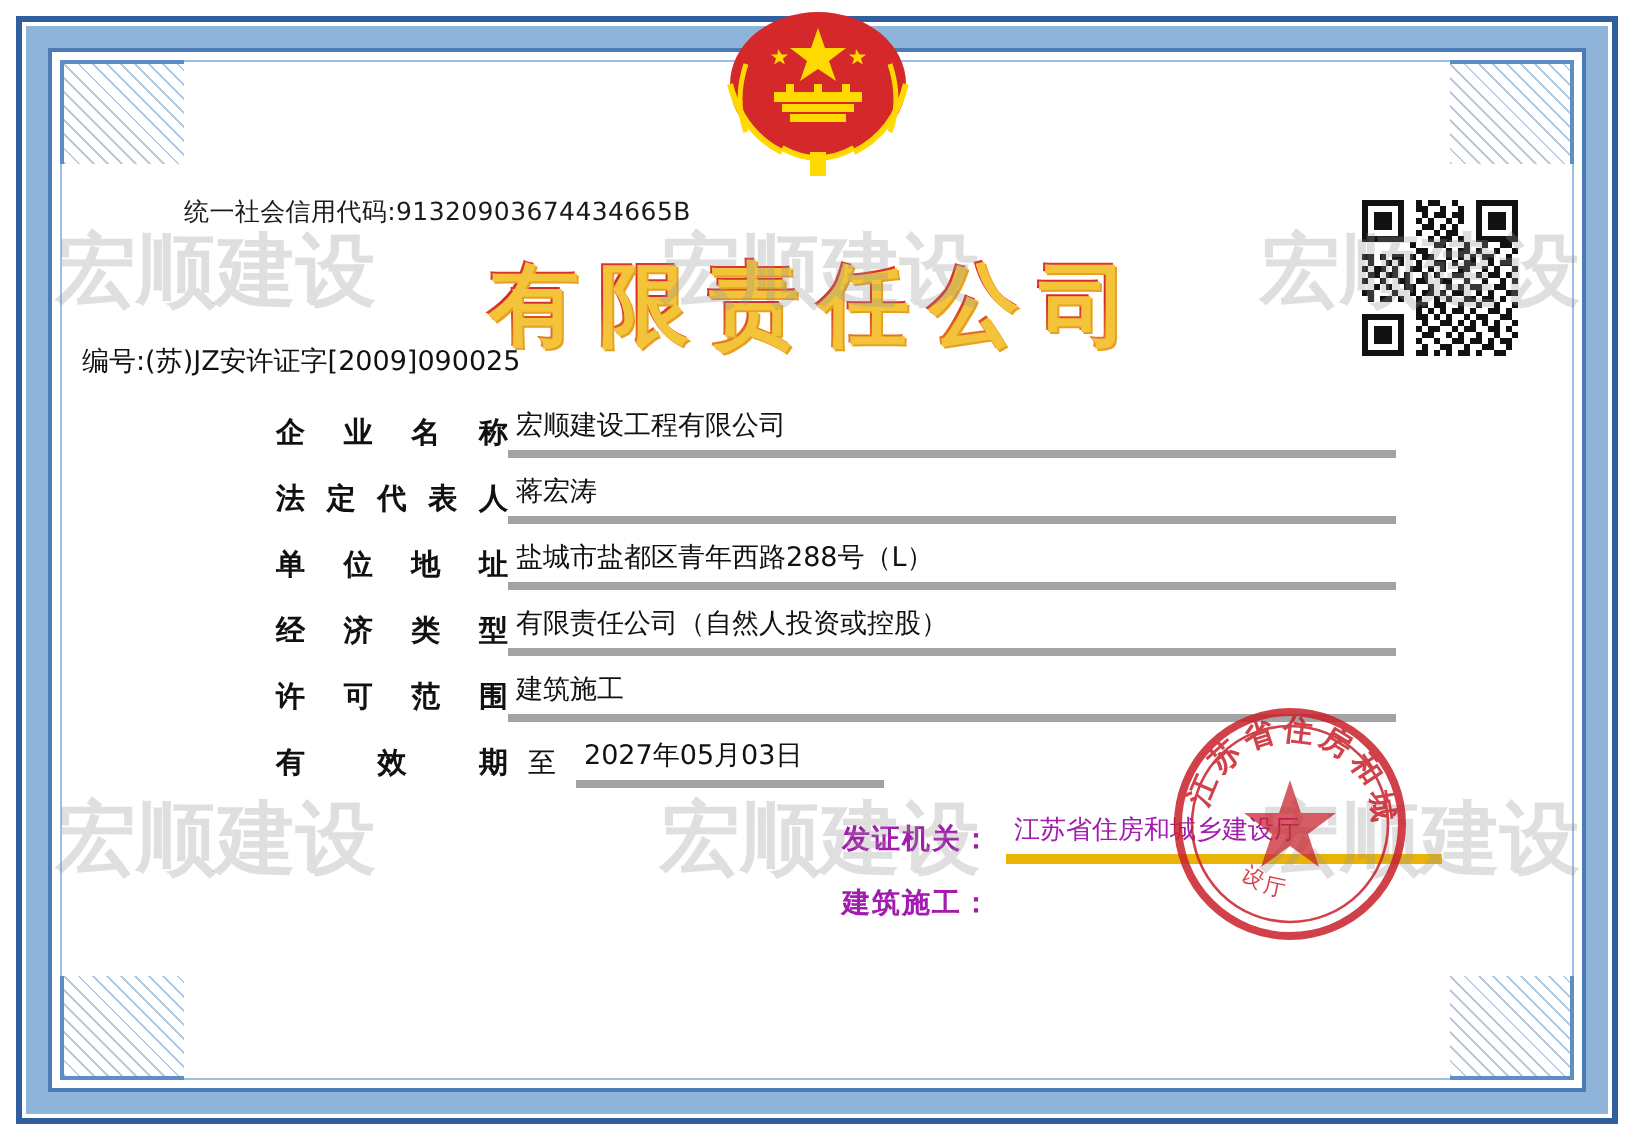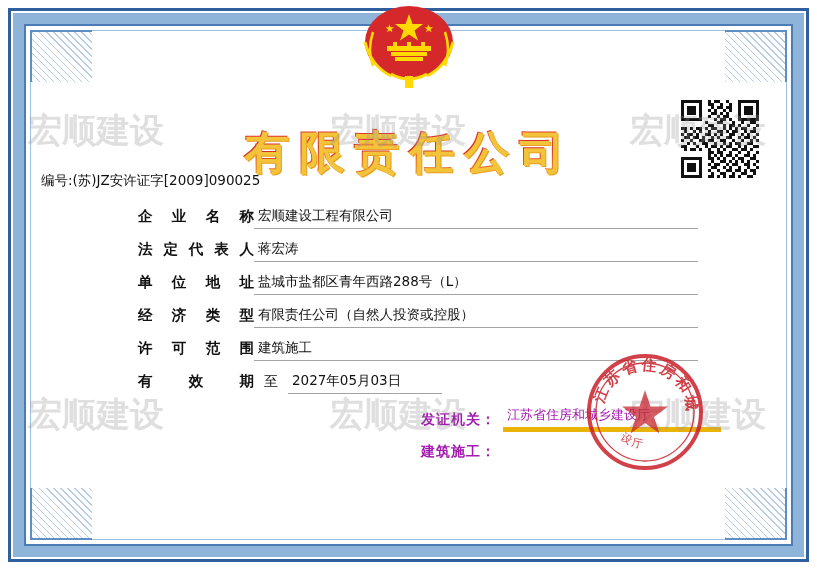"统一社会信用代码:91320903674434665B" div { html: none -> <div>统一社会信用代码:91320903674434665B</div> }
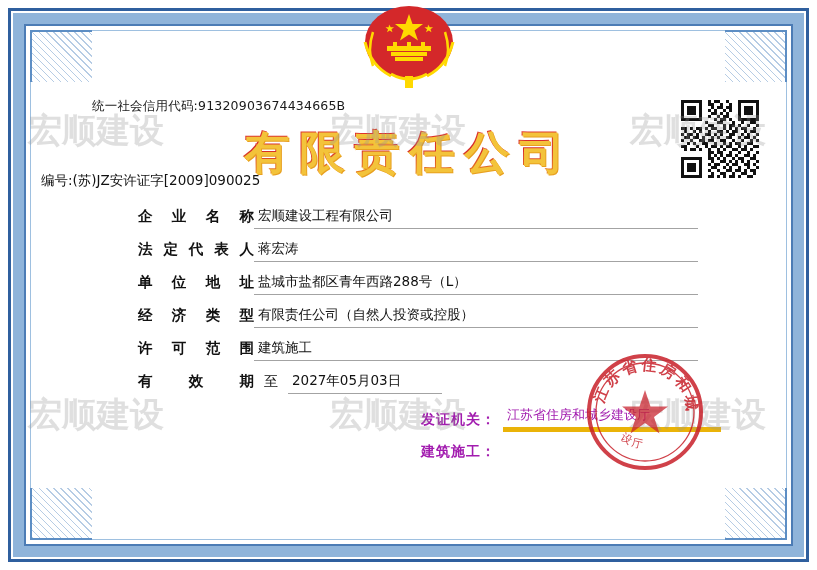"宏顺建设" .watermark { font-size: 34px -> 40px }
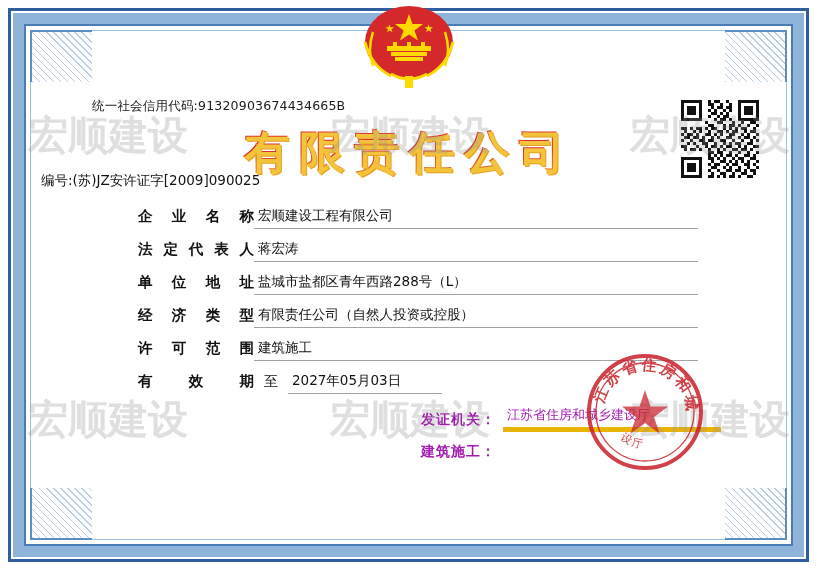"宏顺建设工程有限公司" .field-value { border-bottom: 1px solid #a3a3a3 -> 4px solid #a3a3a3 }
